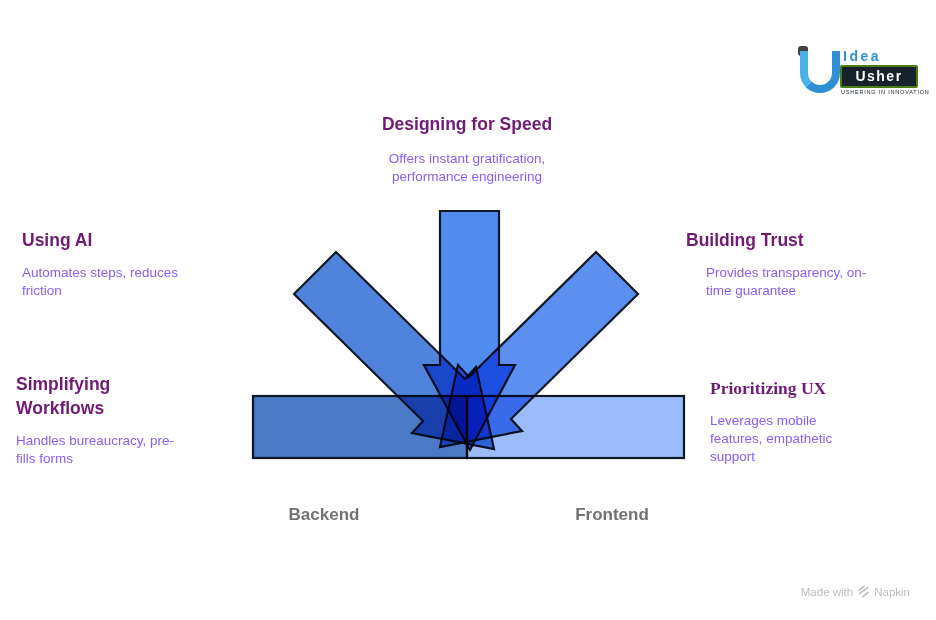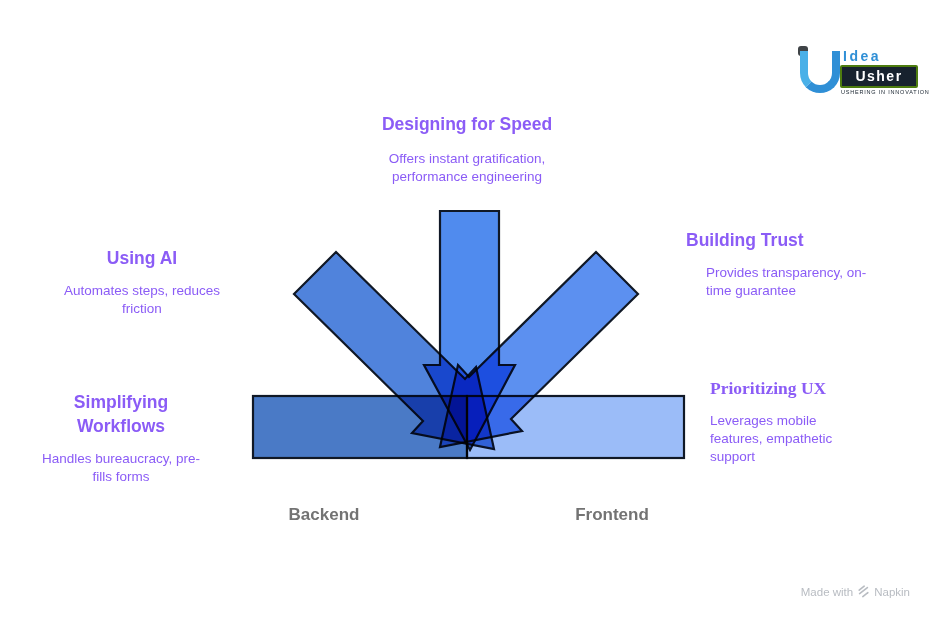"Designing for Speed" .node-title { color: #8b5cf6 -> #701a75 }
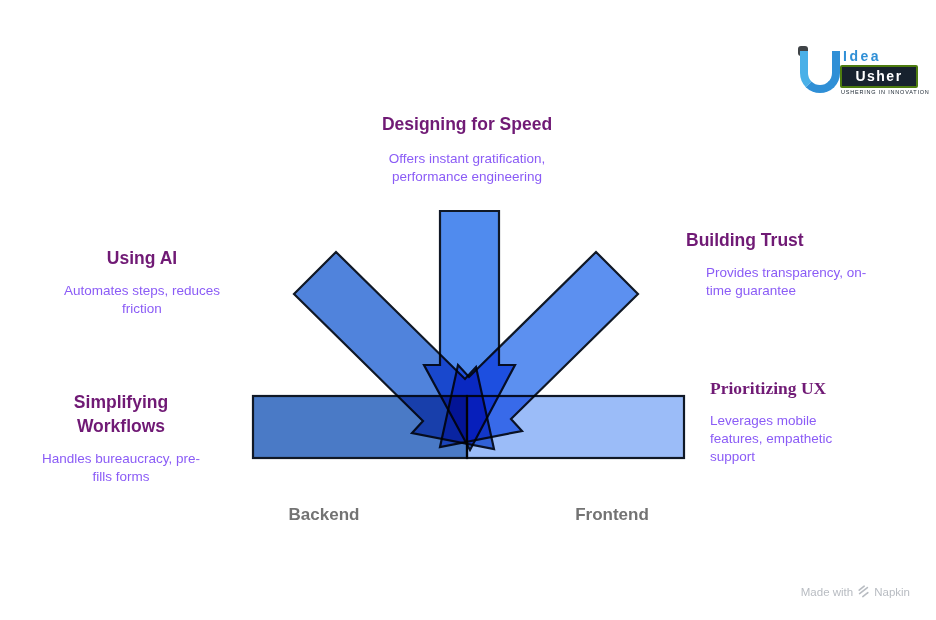"Using AI" .ta-r { margin-top: 18px -> none; text-align: center -> left }
